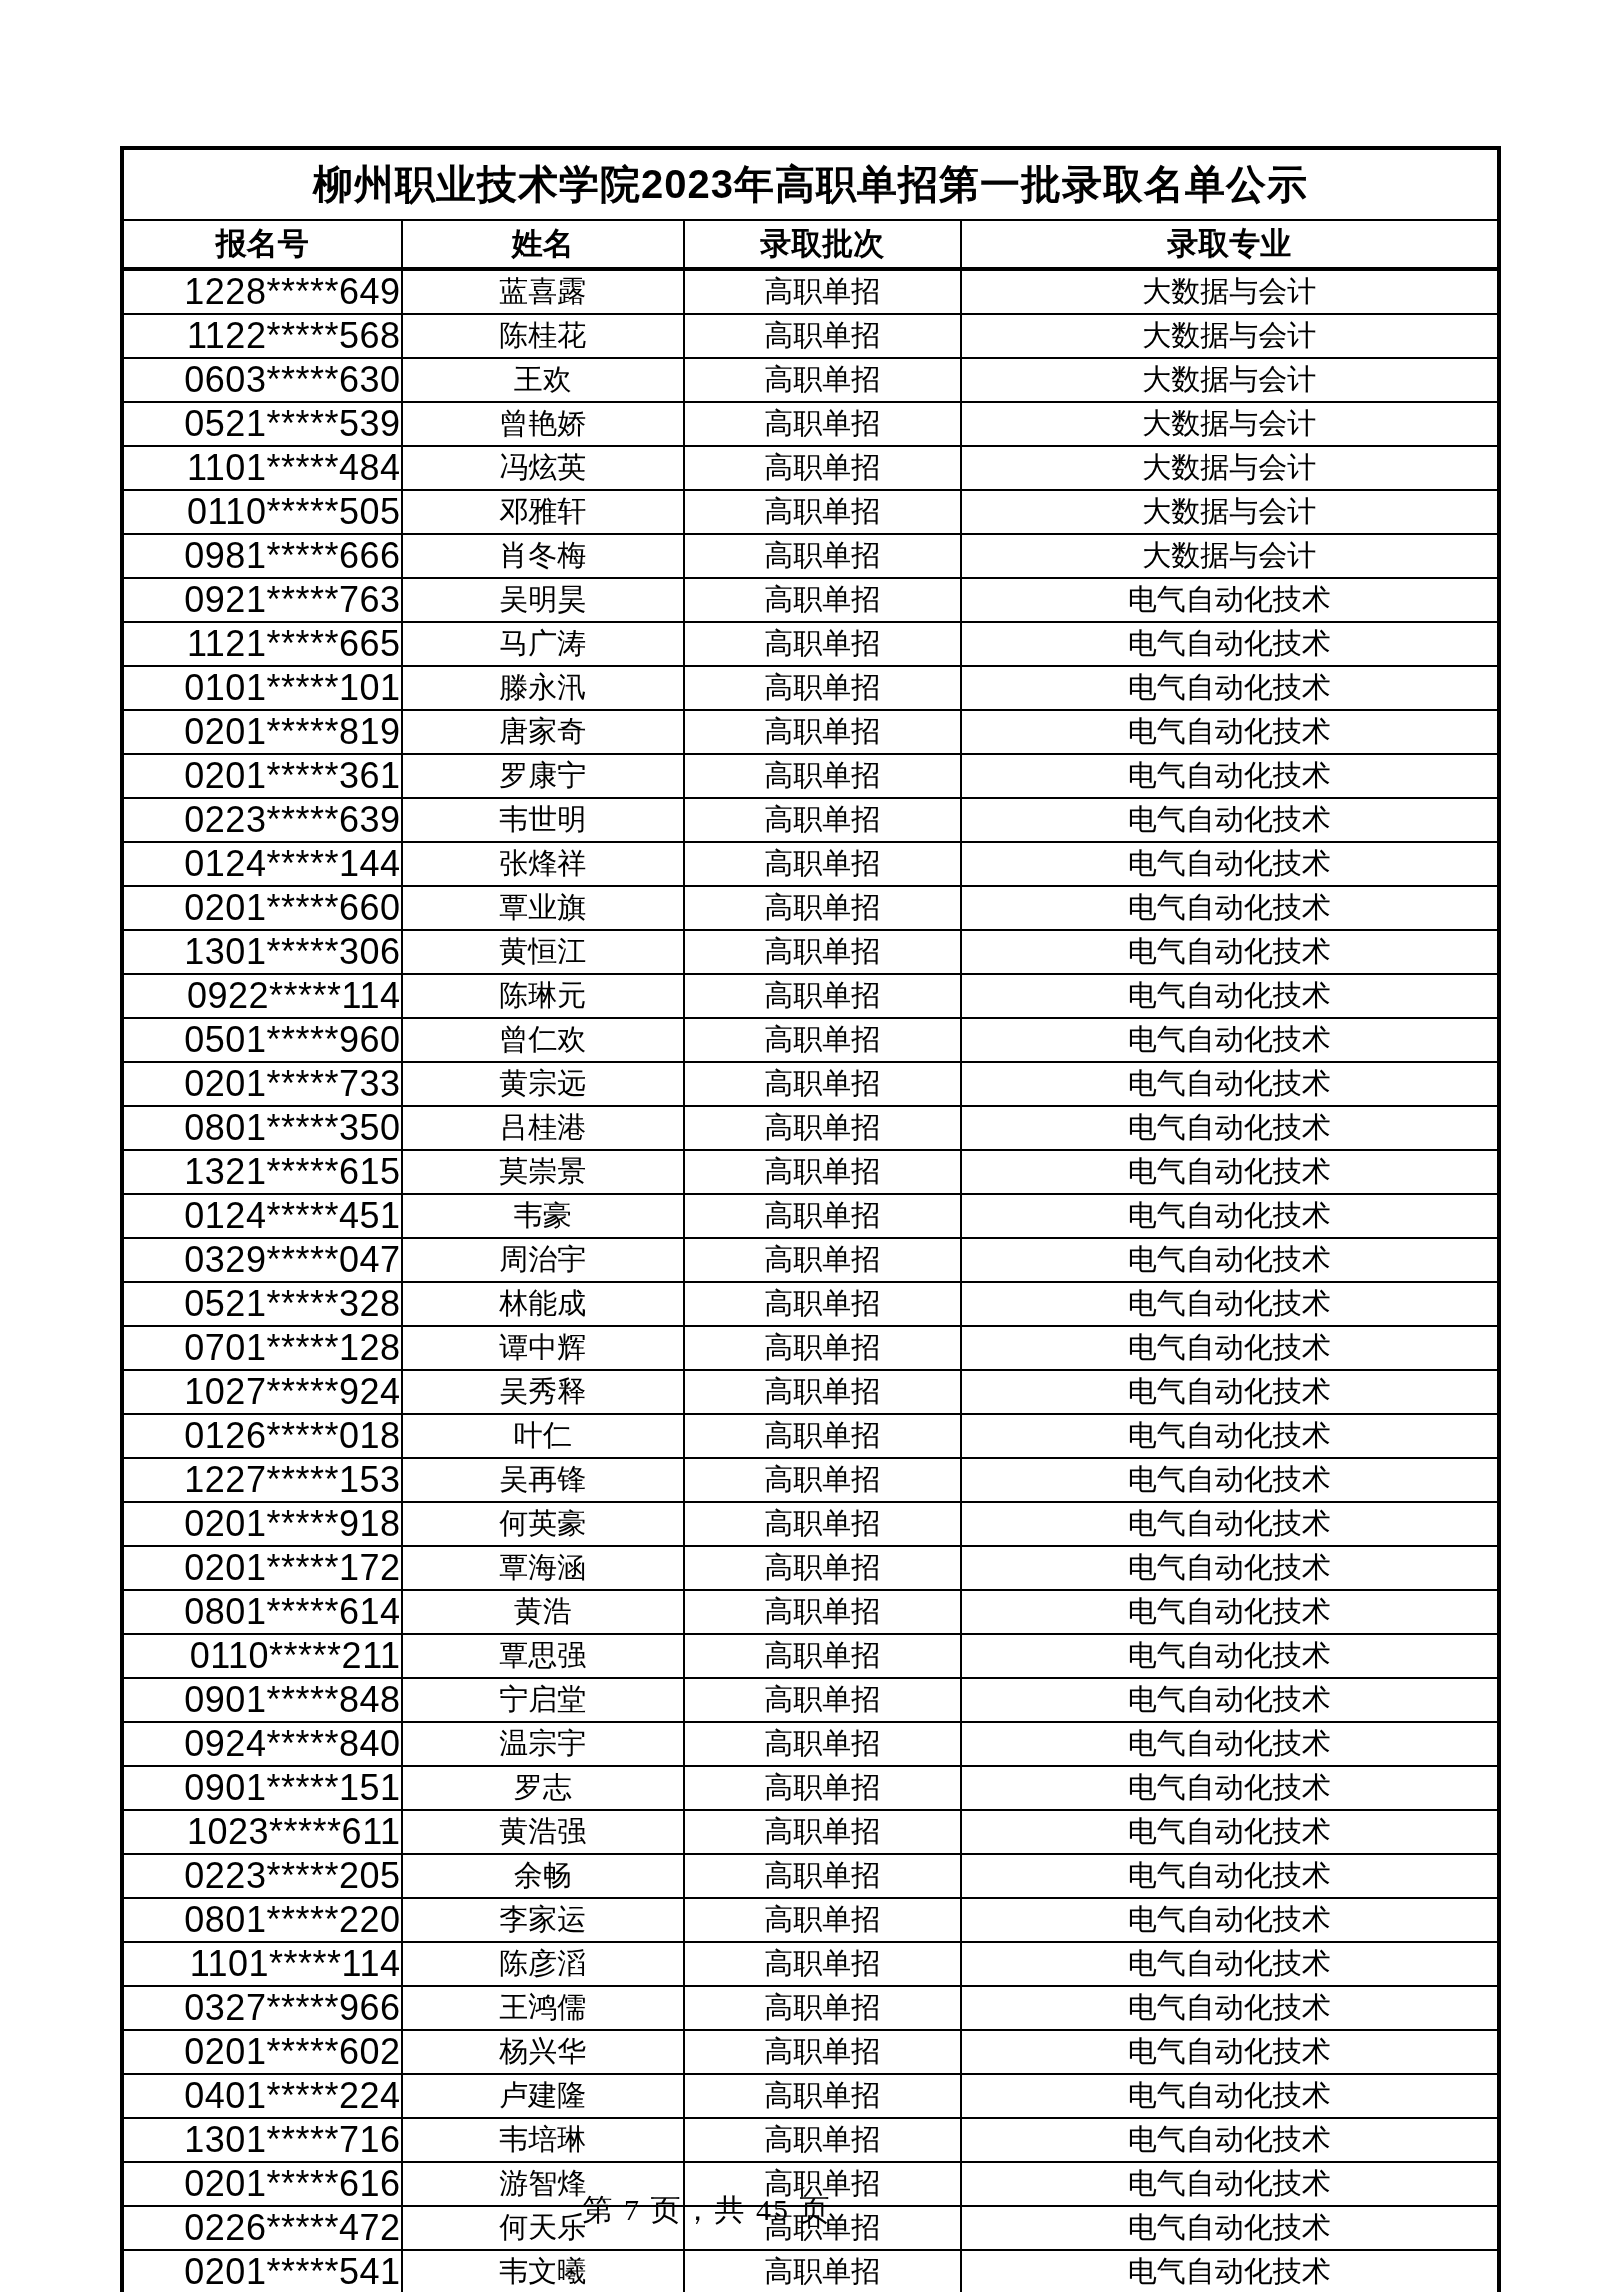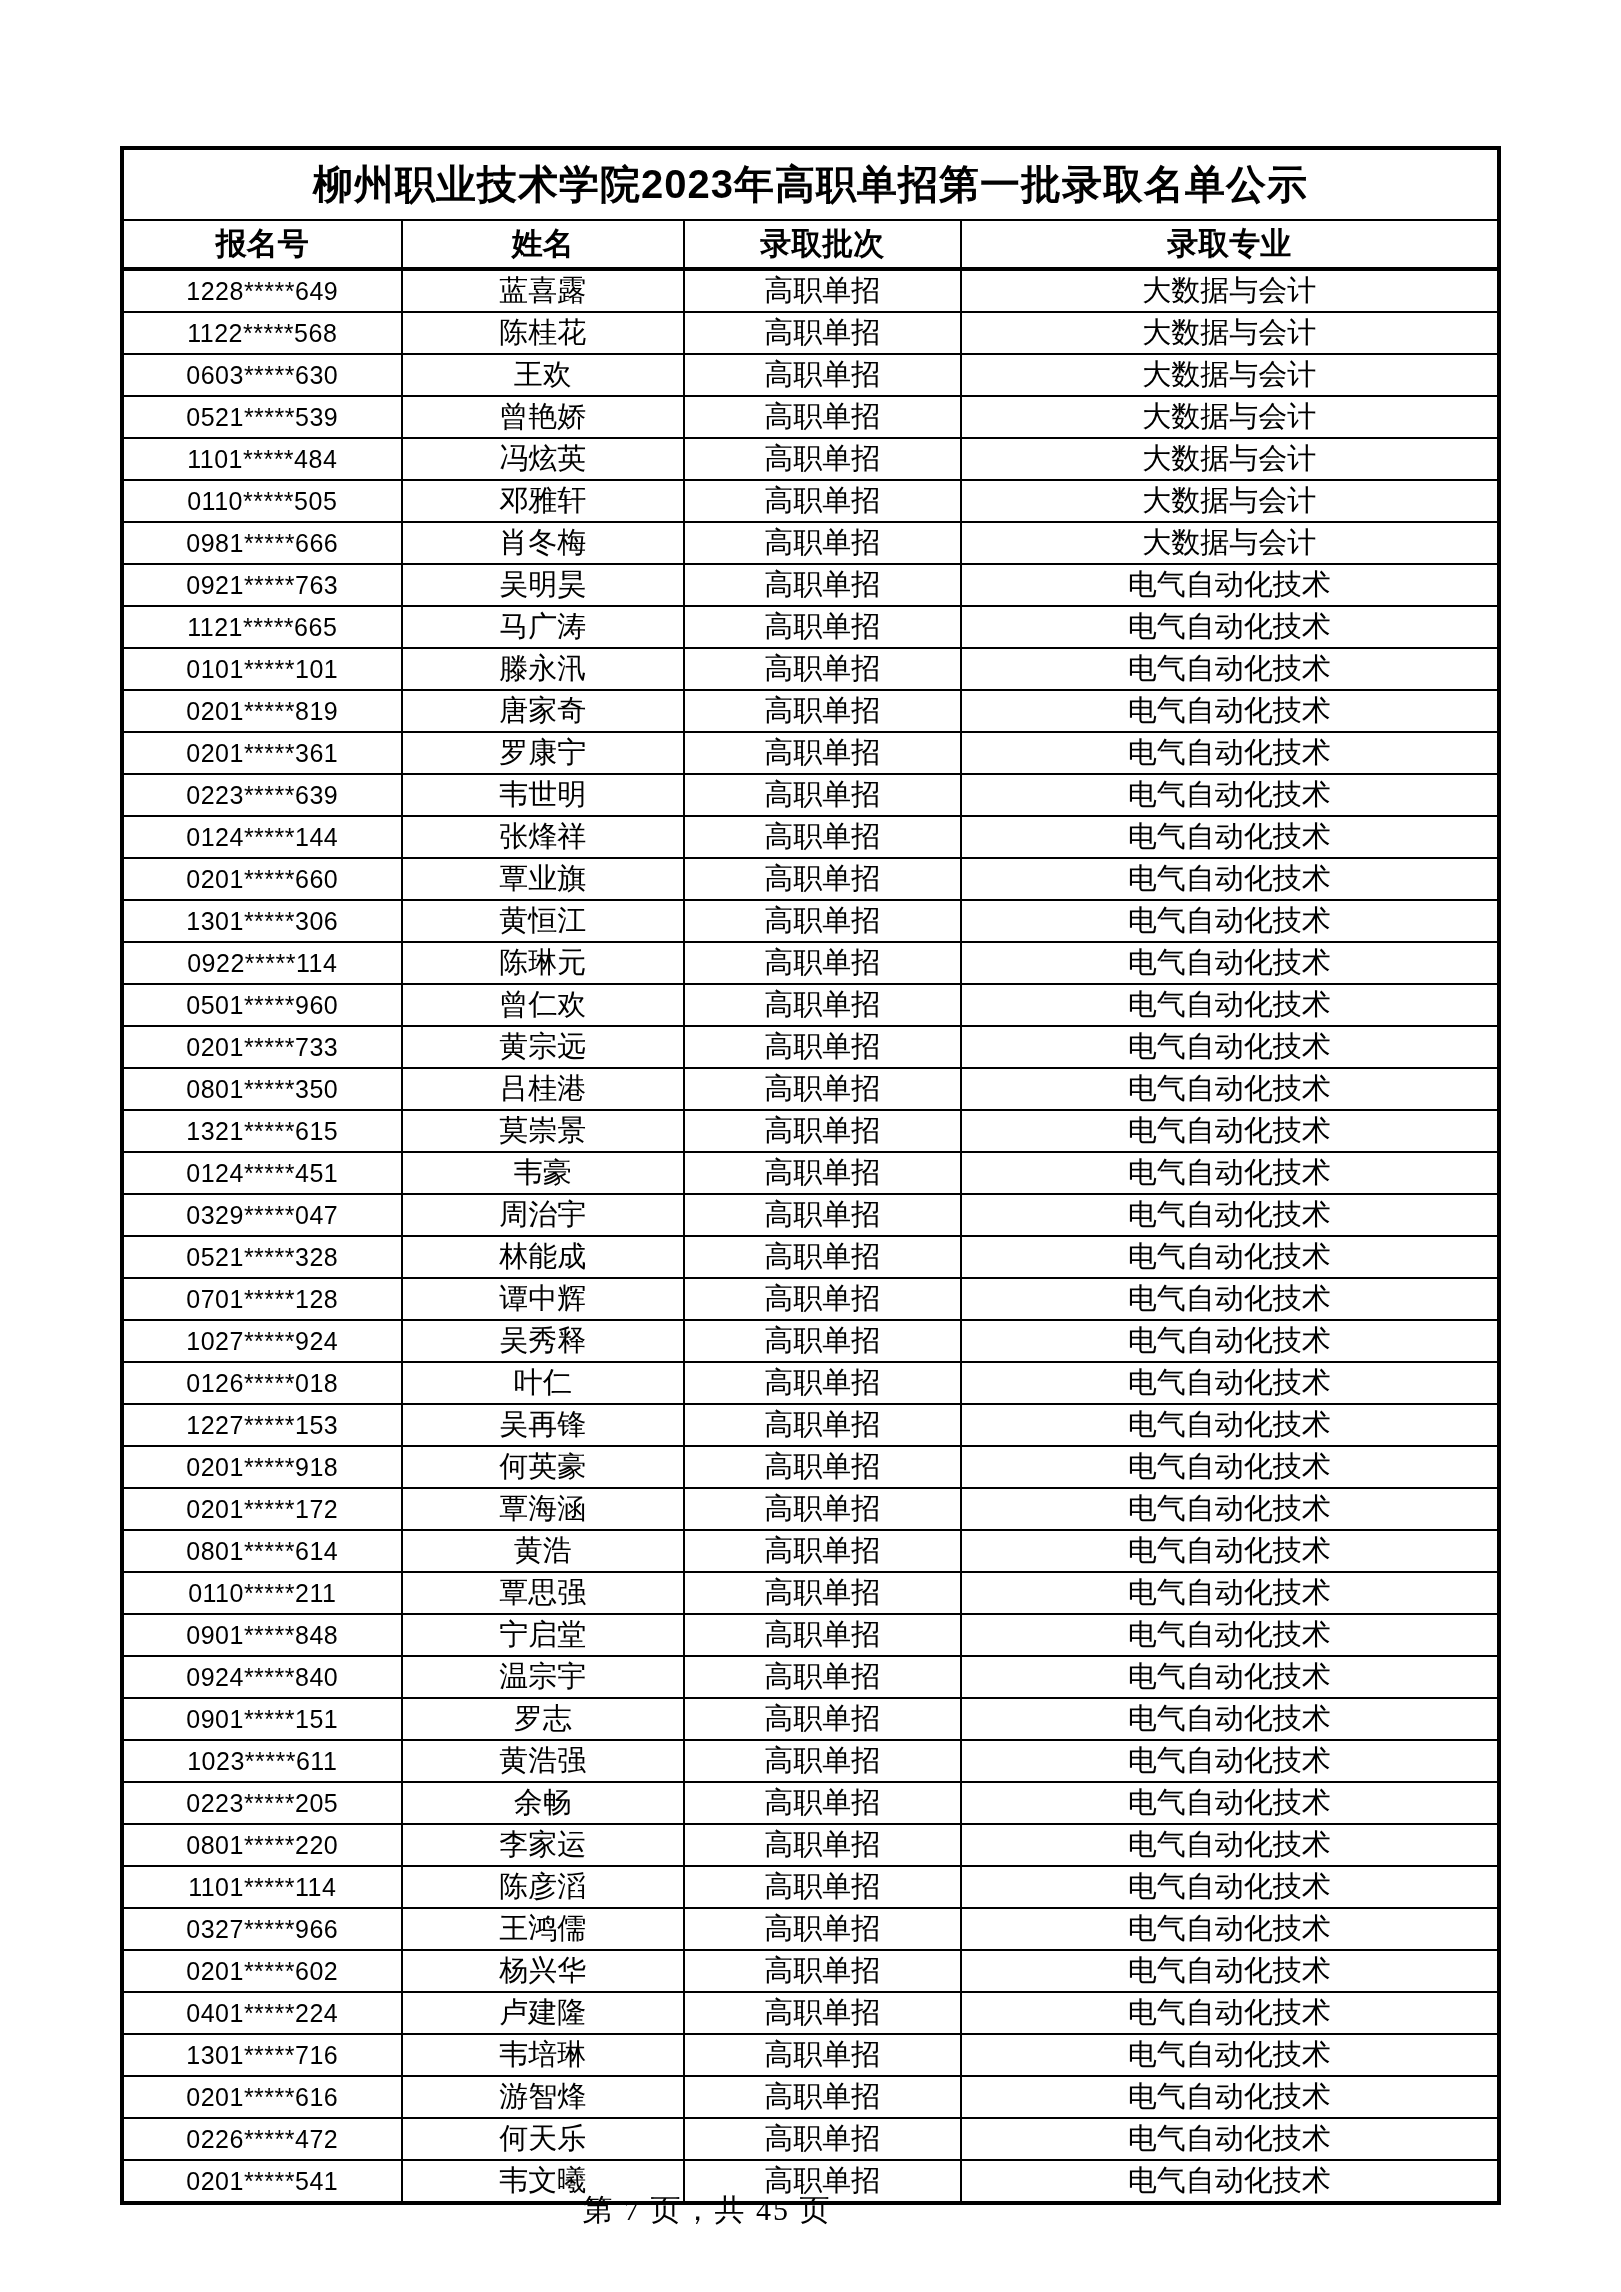"1228*****649" .admission-table tbody td.num { font-size: 25px -> 36px; text-align: none -> right }
